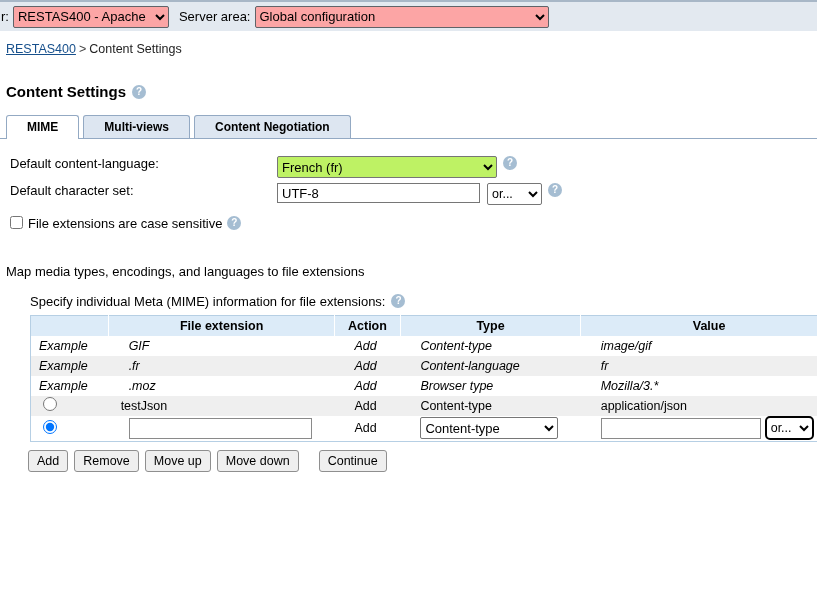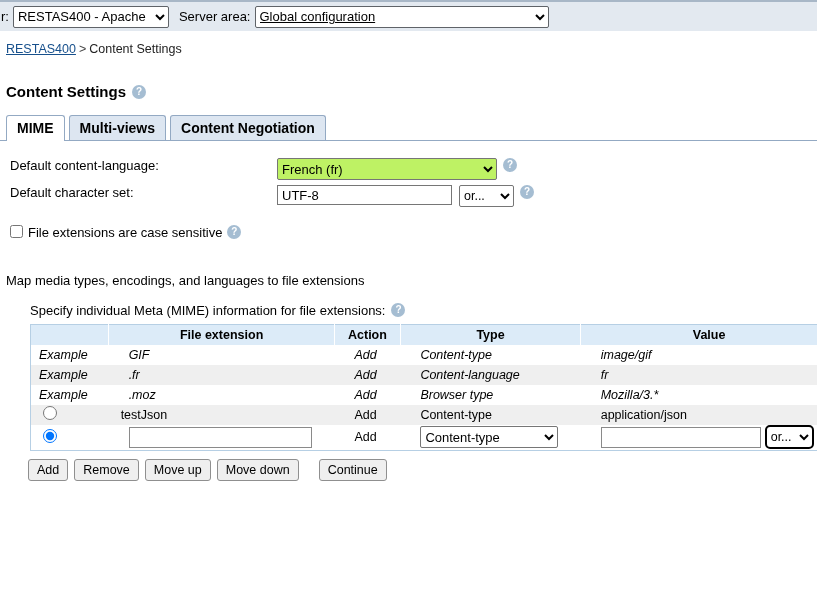"RESTAS400 - Apache" .topbar select { background: #ffffff -> #fca5a5 }
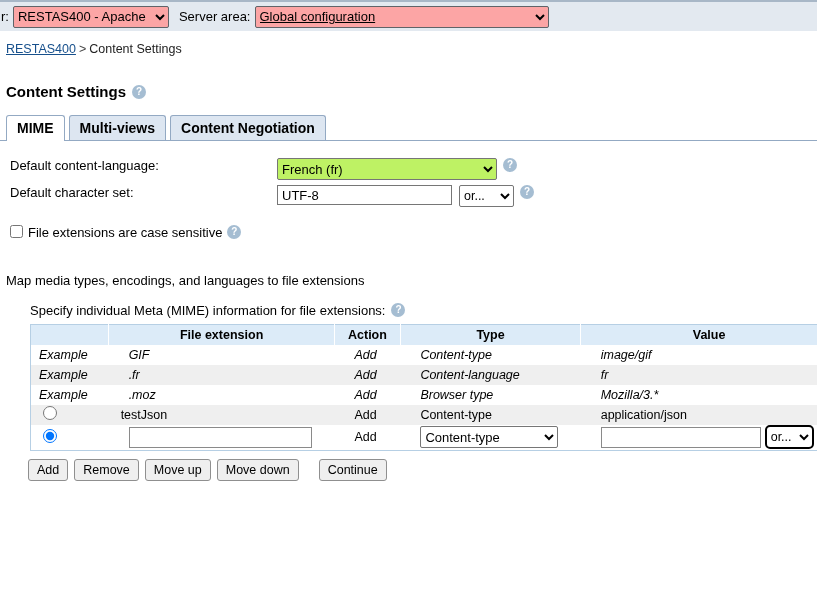"Global configuration" .sel-area { text-decoration: underline -> none }
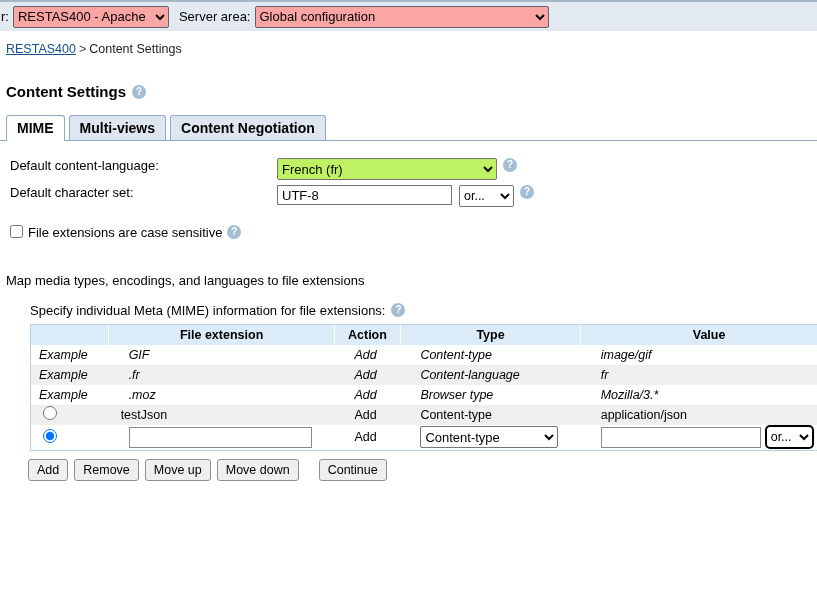"MIME" .tab { font-size: 14px -> 12px; padding: 4px 10px -> 4px 20px }
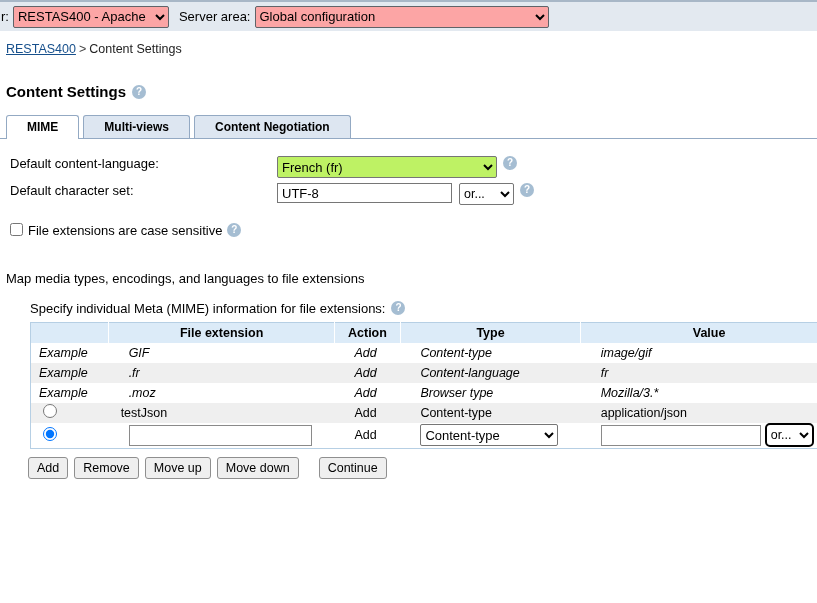"UTF-8" .charset-input { width: 175px -> 203px }
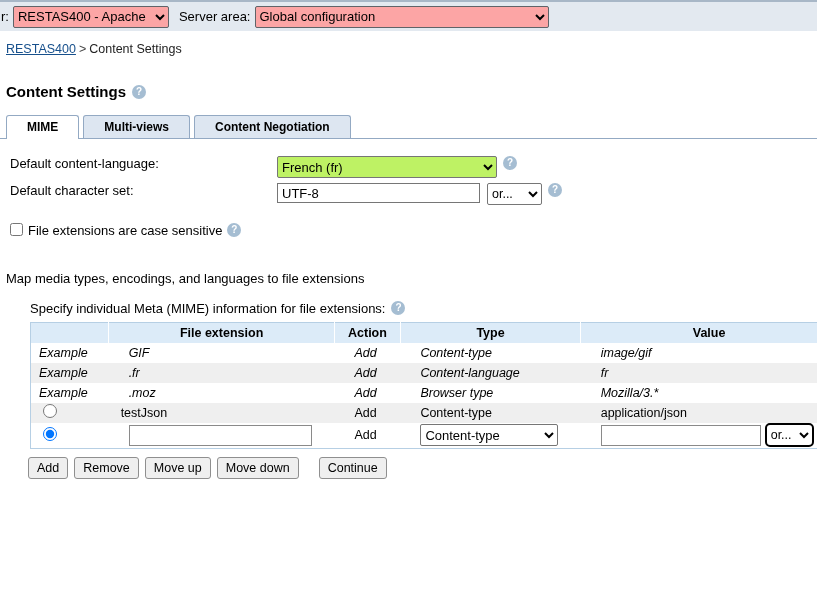"File extensions are case sensitive" .check-row { margin-top: 16px -> 9px }
